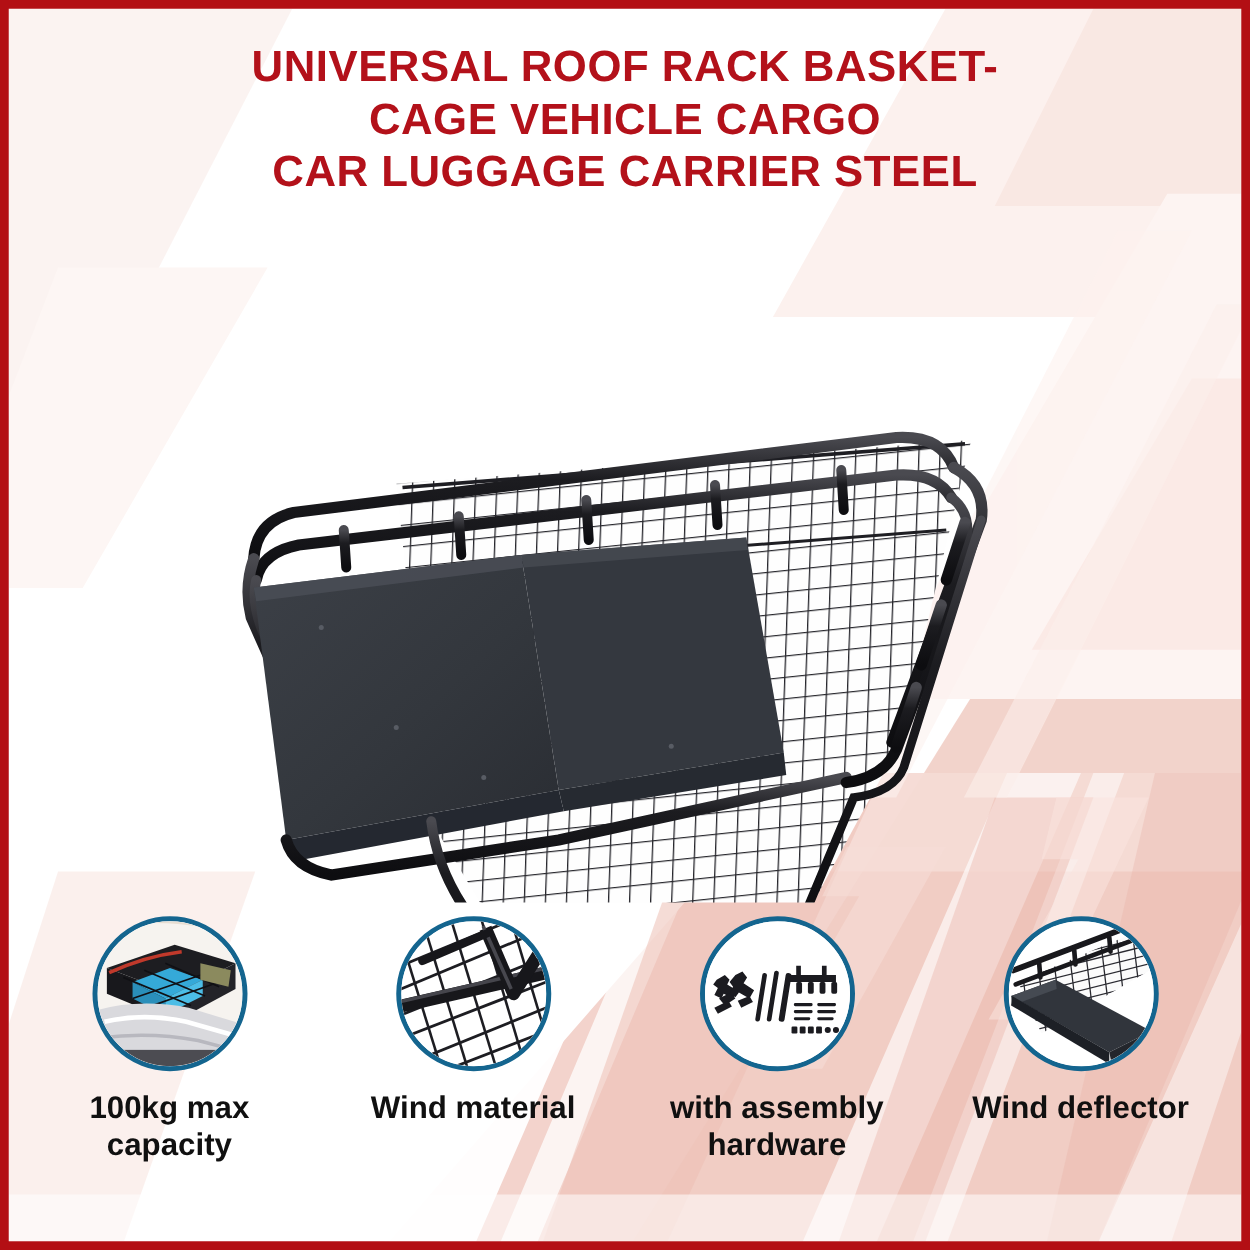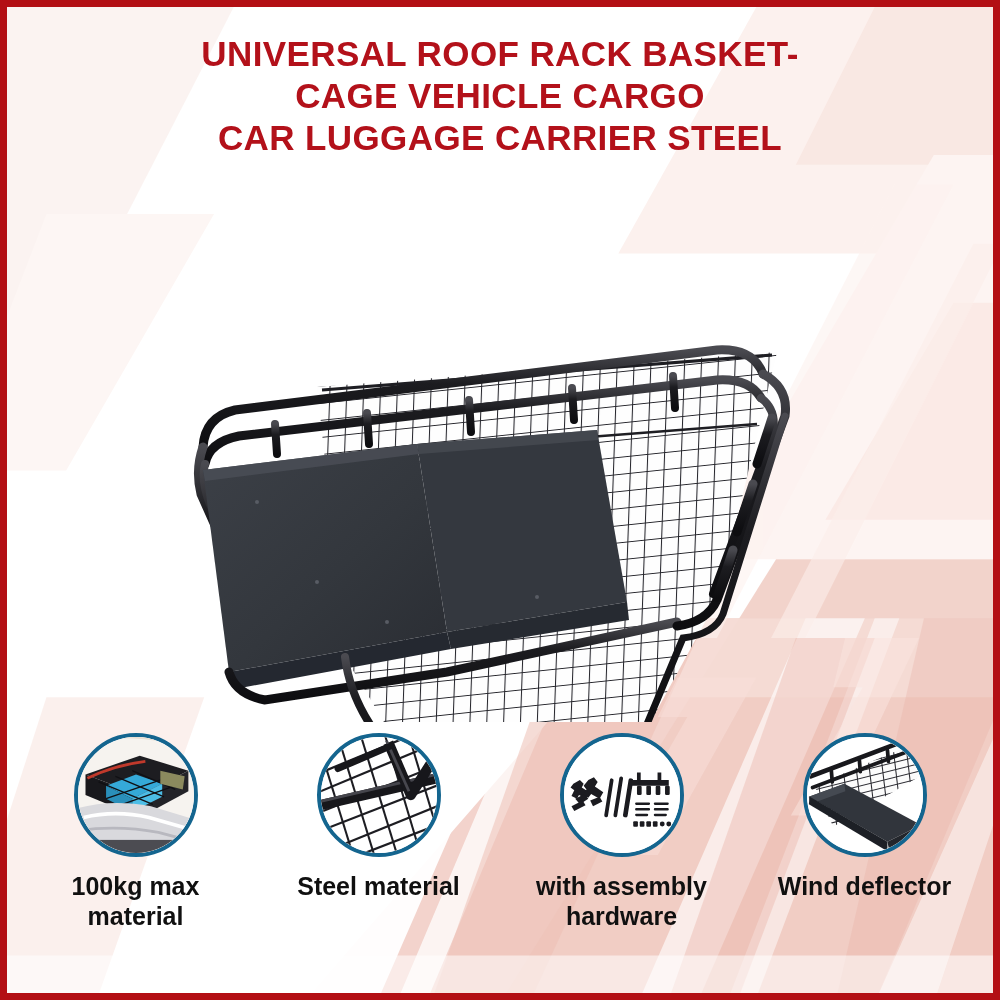"100kg max material" div.feature-label { text: material -> capacity }
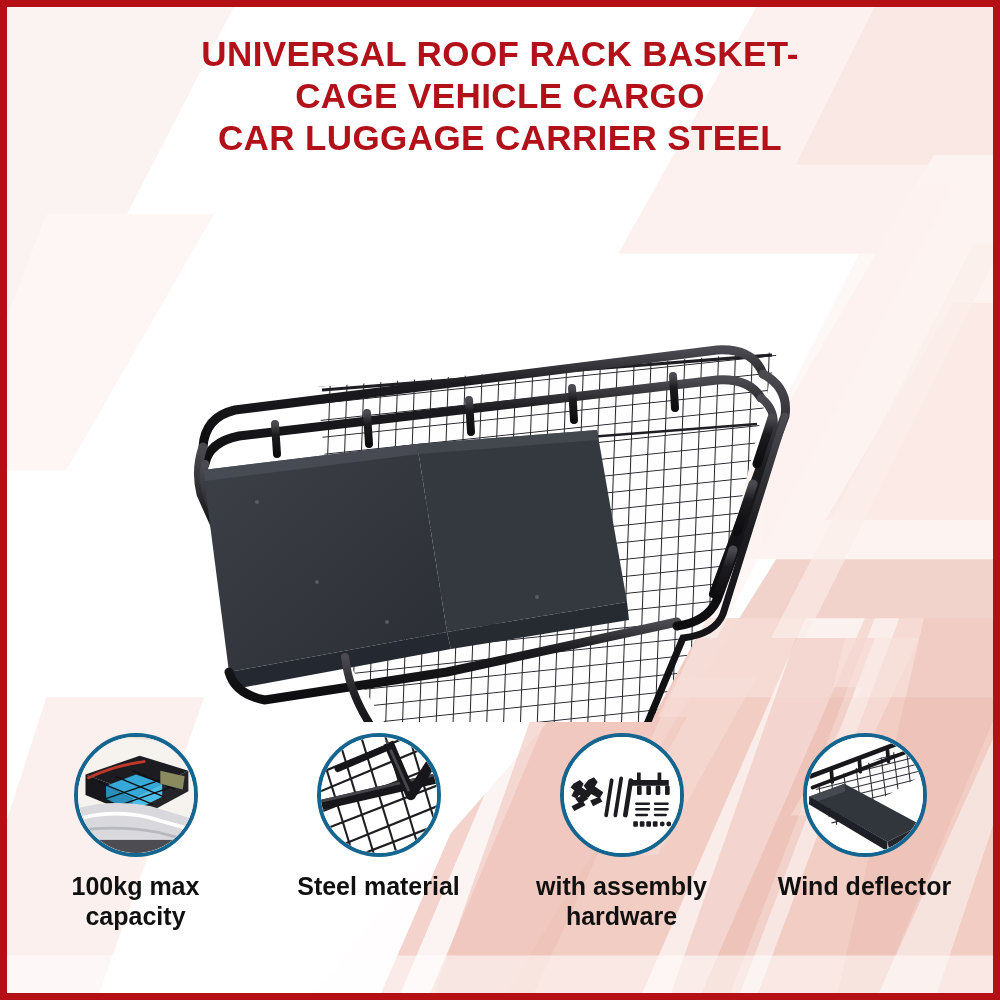"Steel material" div.feature-label { text: Steel -> Wind }
